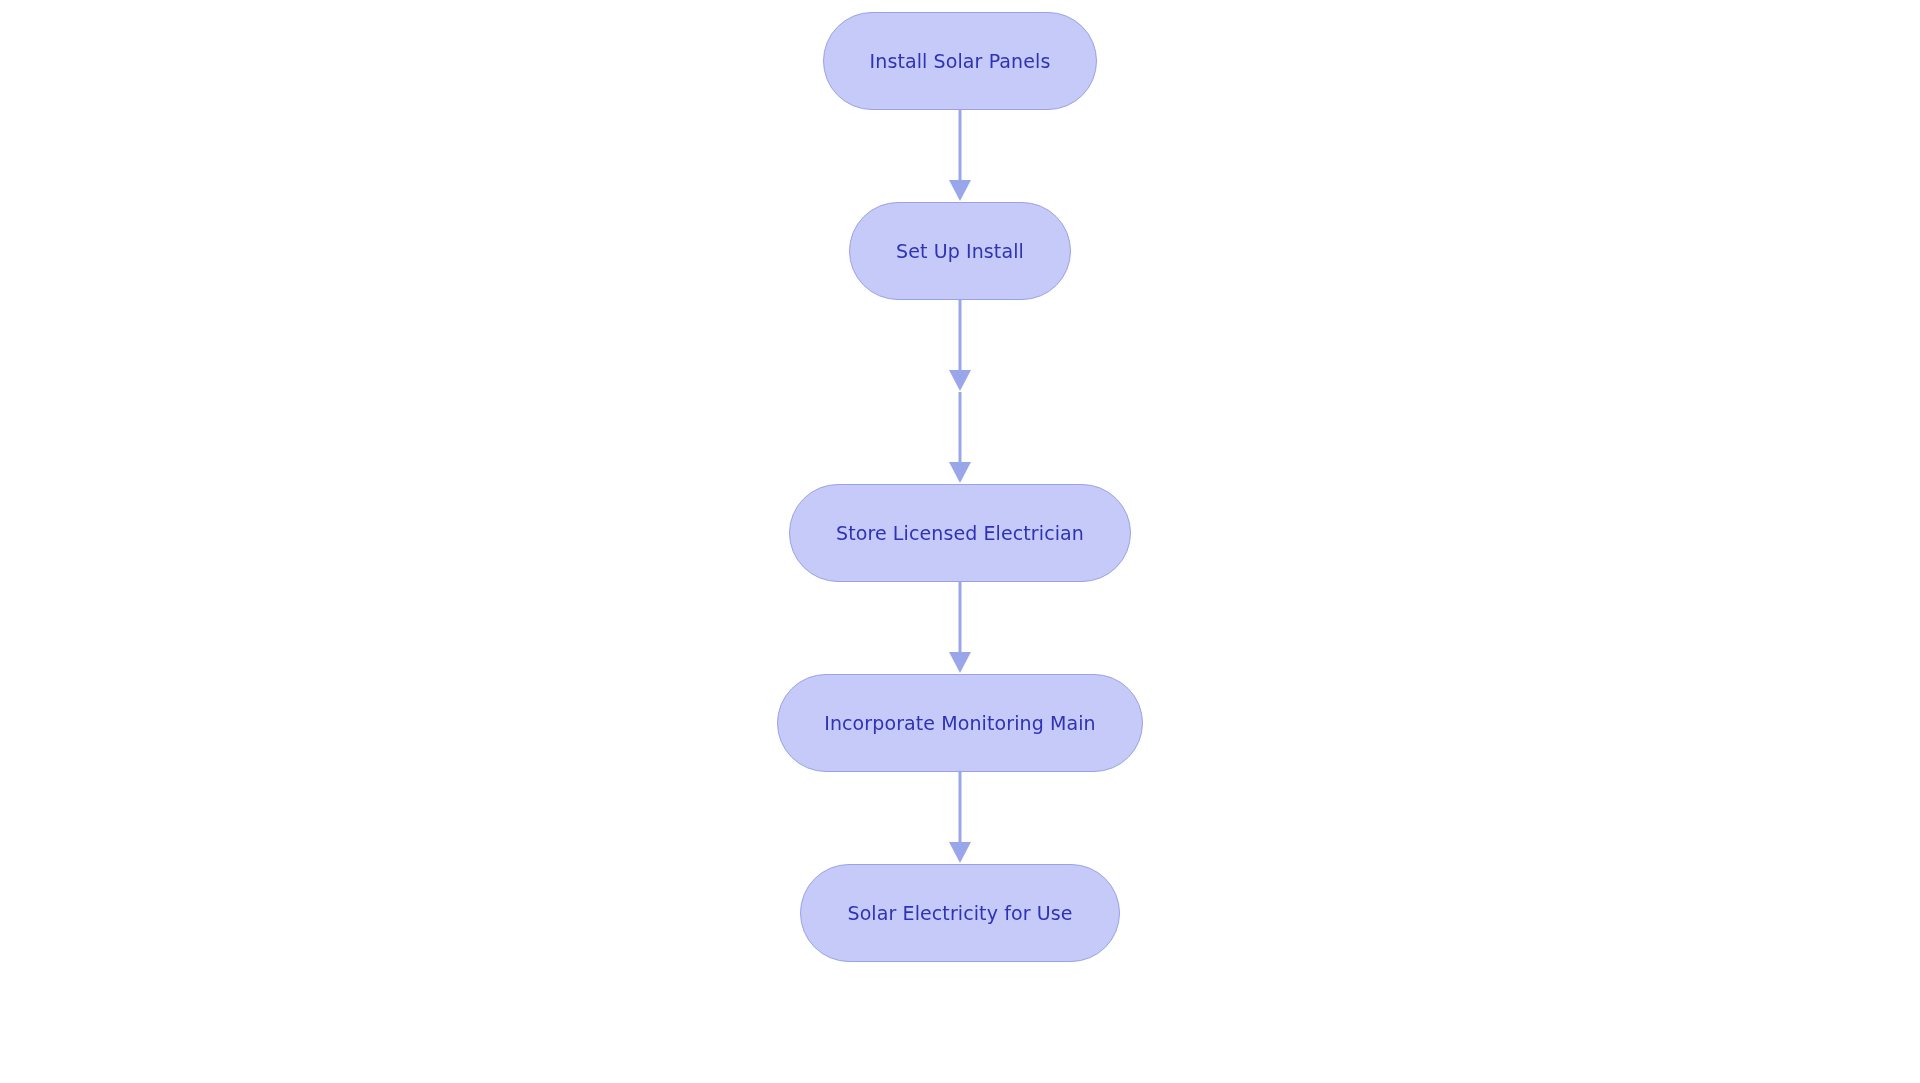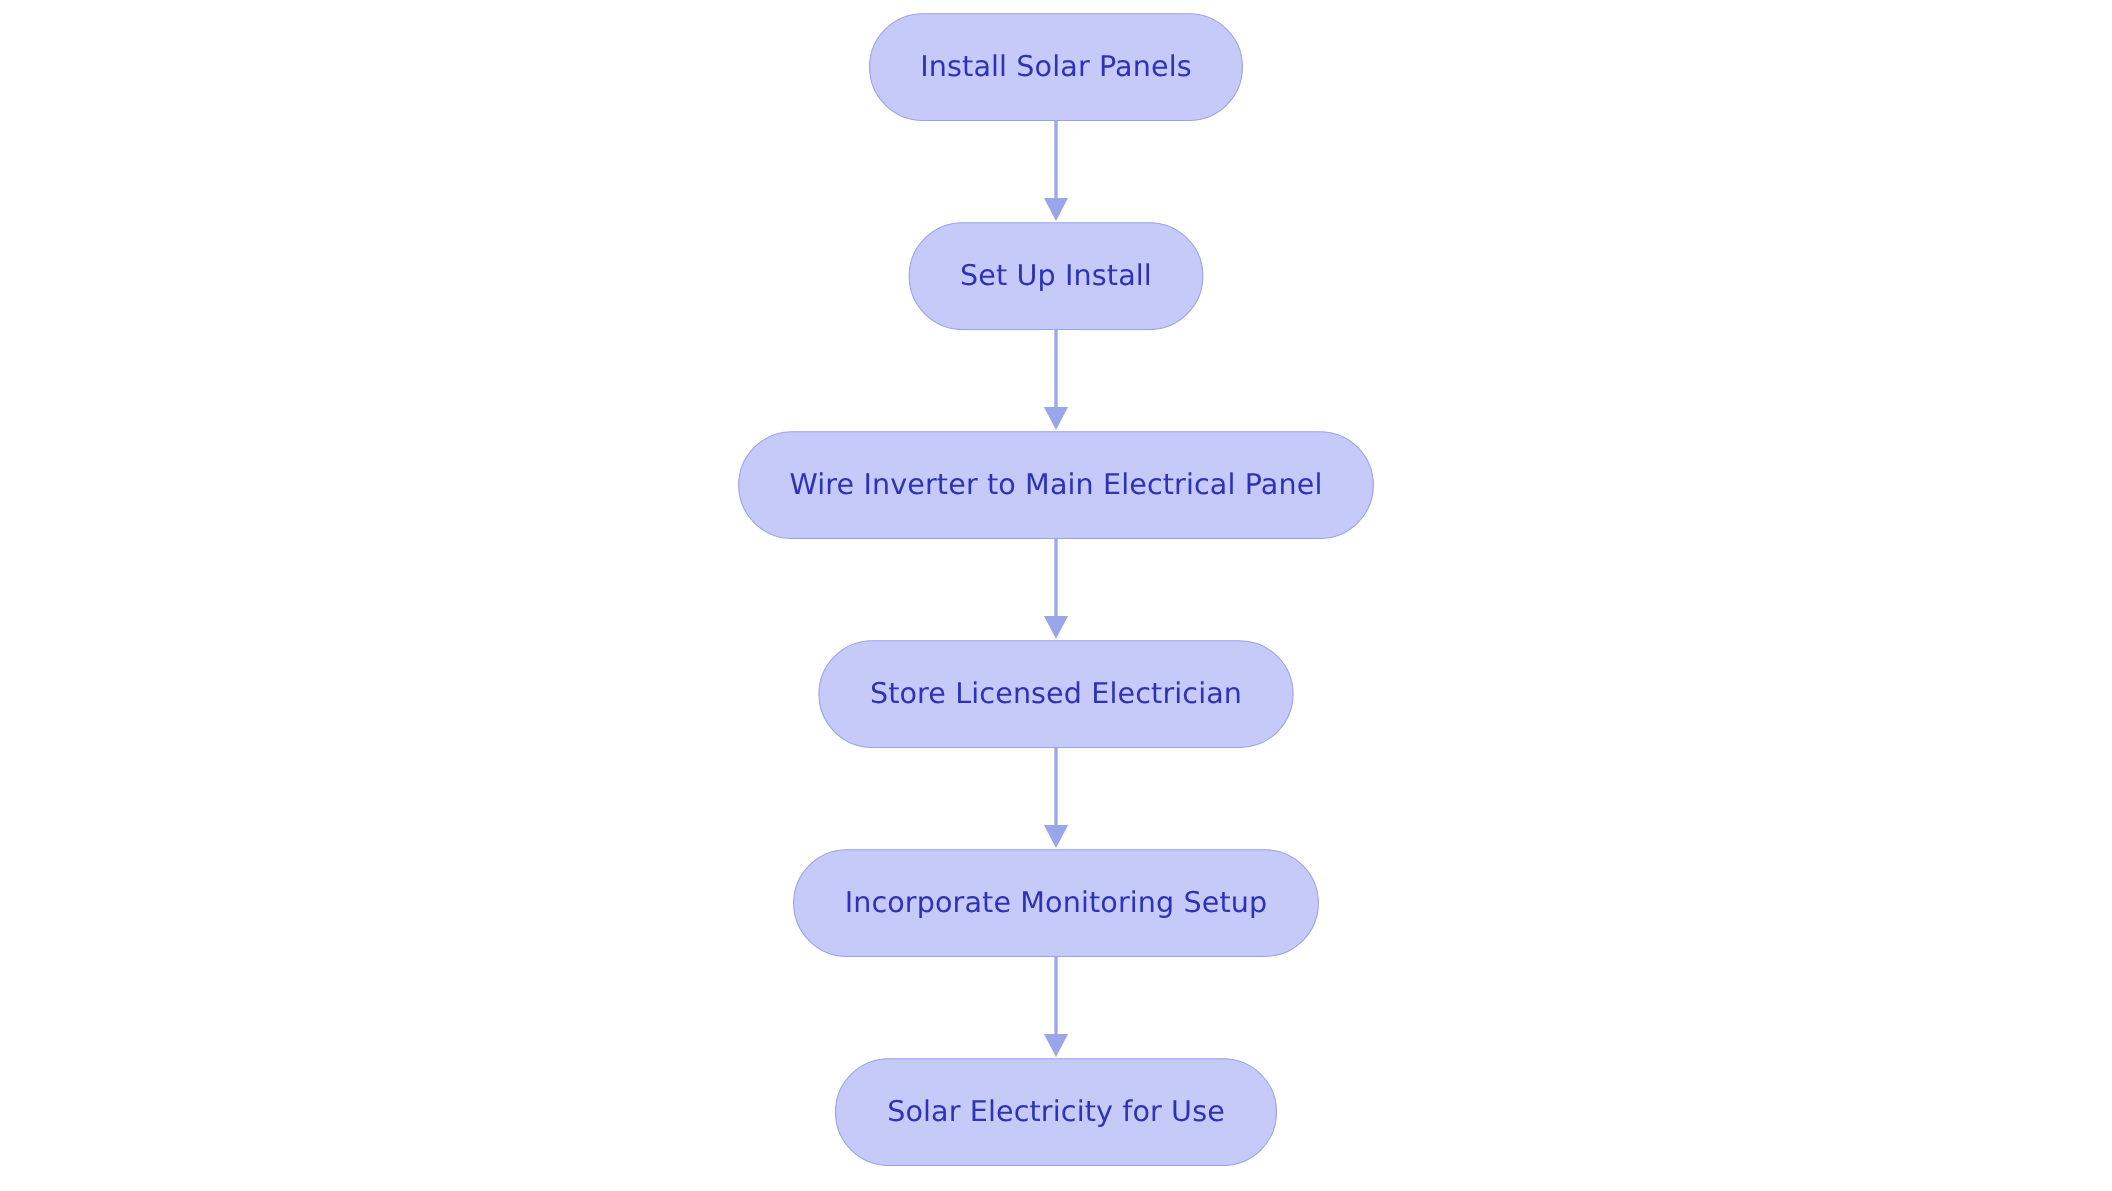"Install Solar Panels" .flow-node-label { font-size: 26px -> 19px }
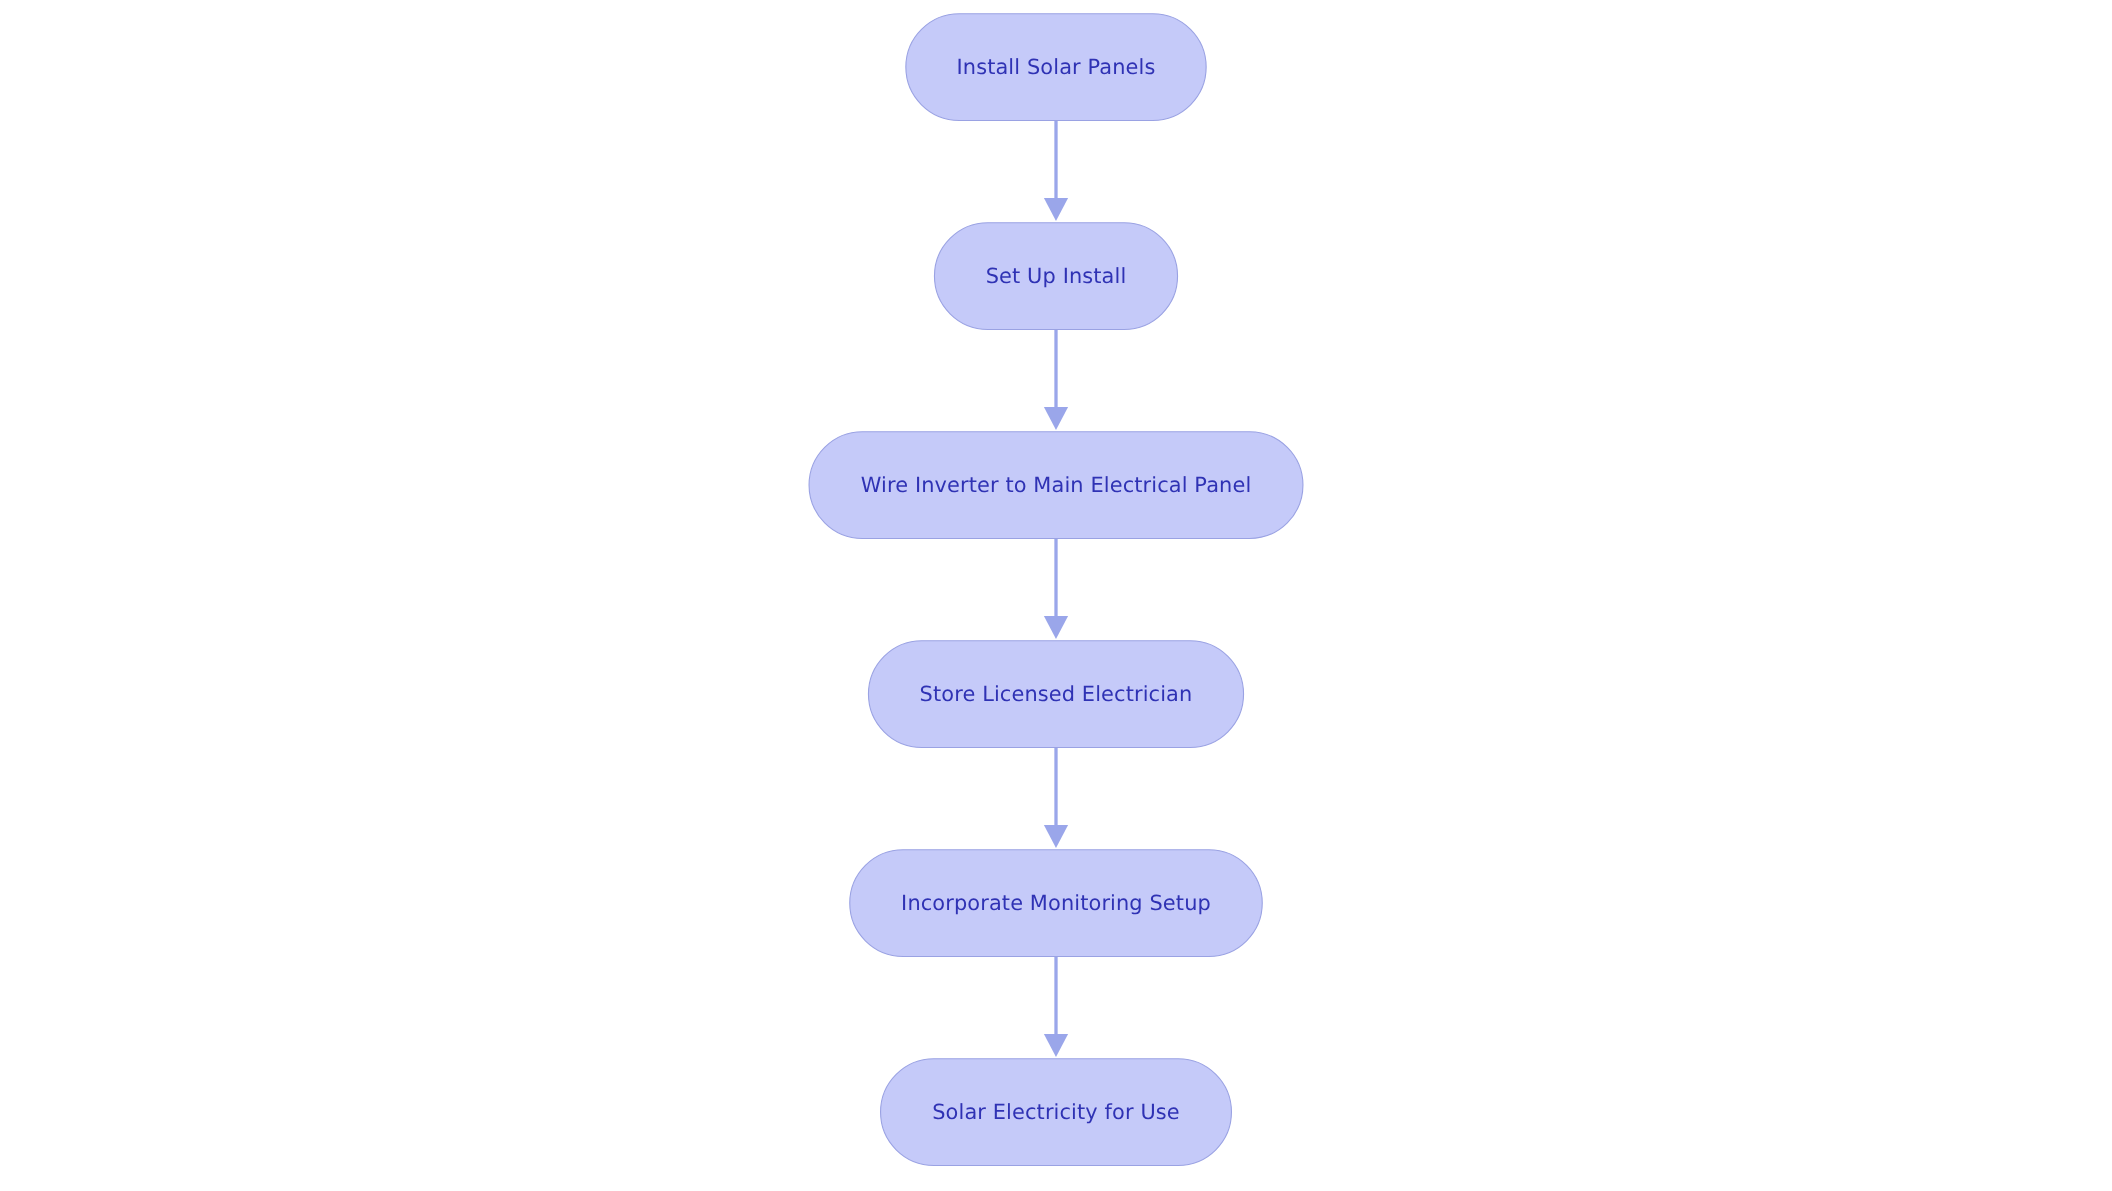"Wire Inverter to Main Electrical" div.flow-node { html: <div> <span>Wire Inverter to Main Electrical Panel</span> </div> -> none }
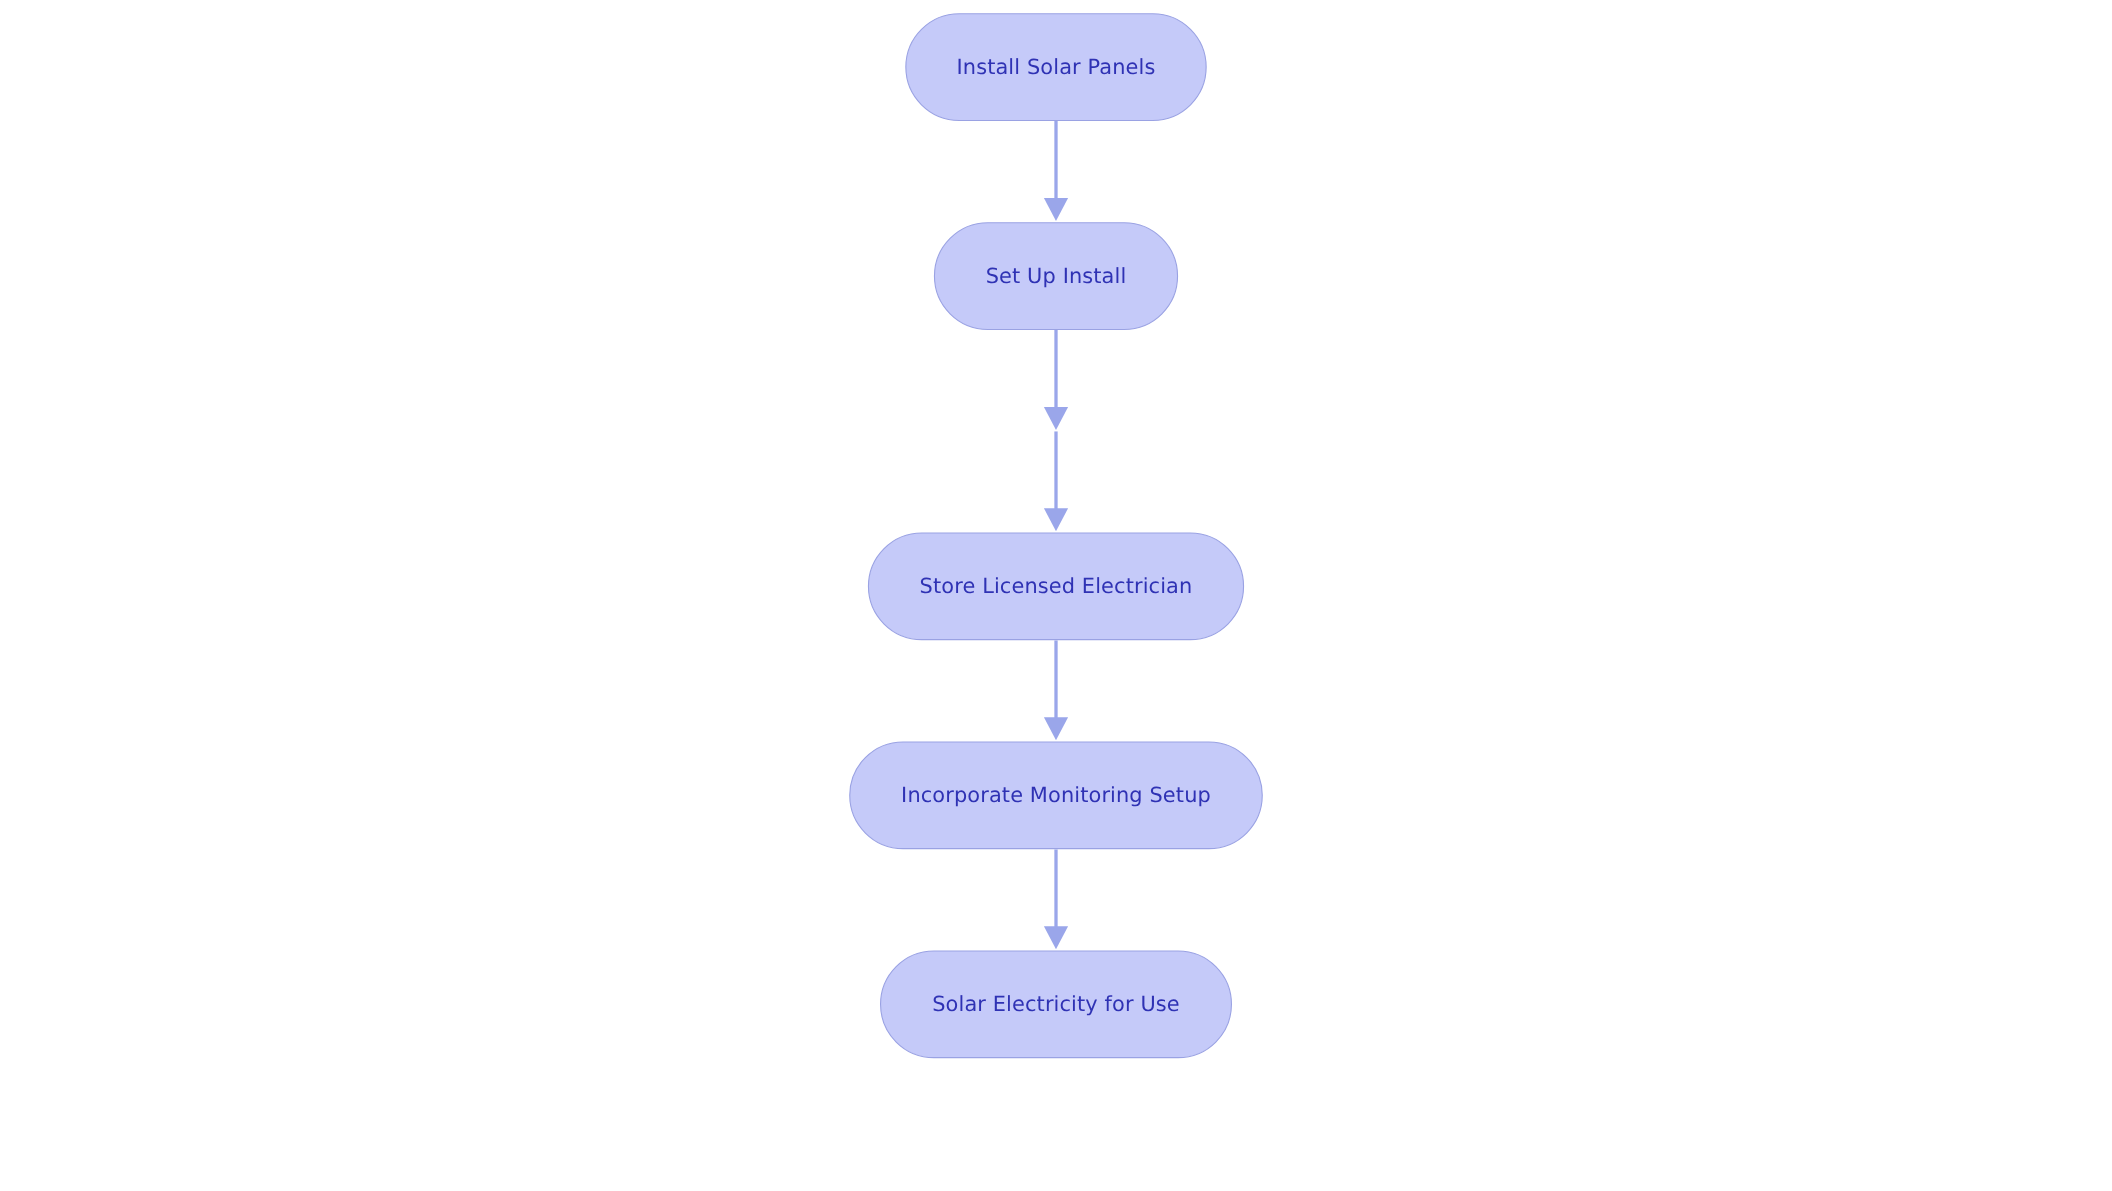"Incorporate Monitoring Setup" span.flow-node-label { text: Setup -> Main }
